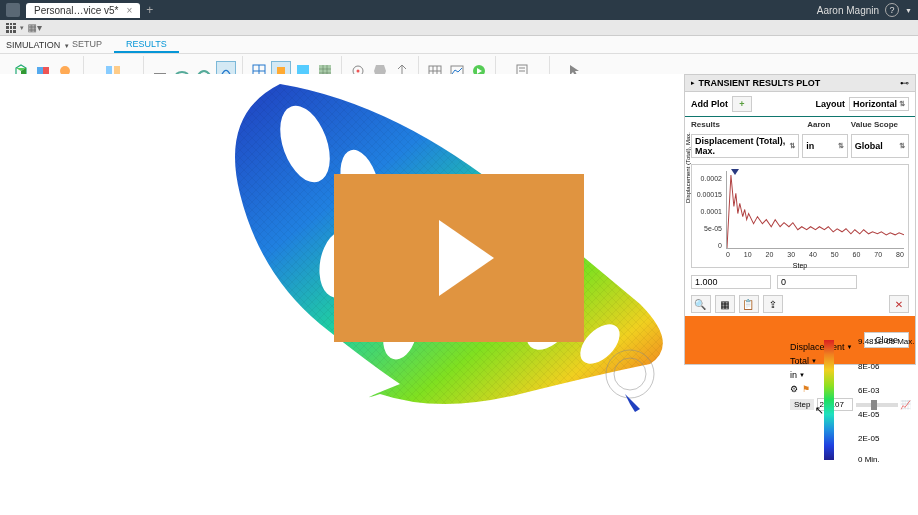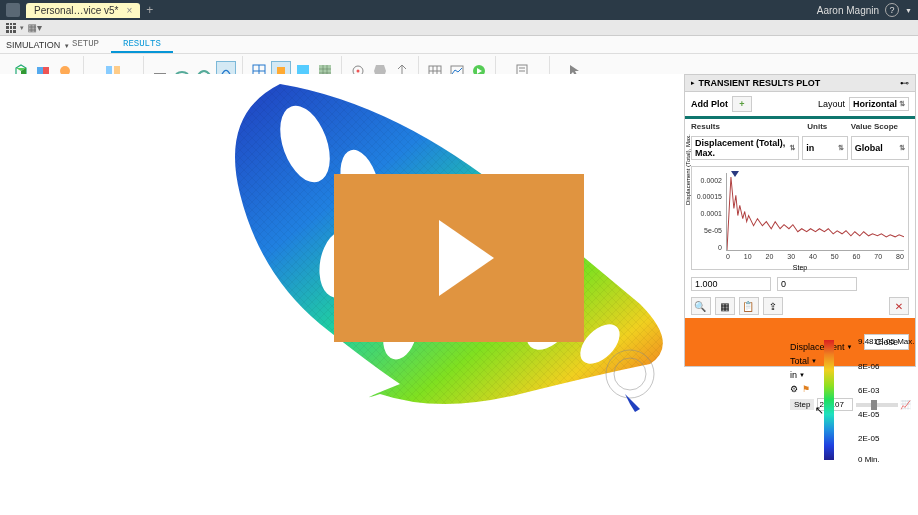"Personal…vice v5*" .tab { background: #fef9c3 -> #ffffff }
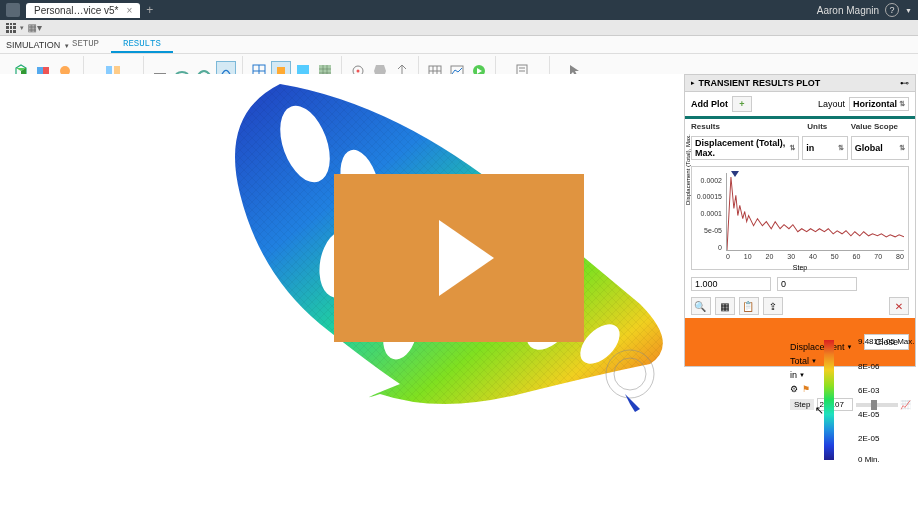"SETUP" .rtab { font-family: Liberation Mono, monospace -> none }
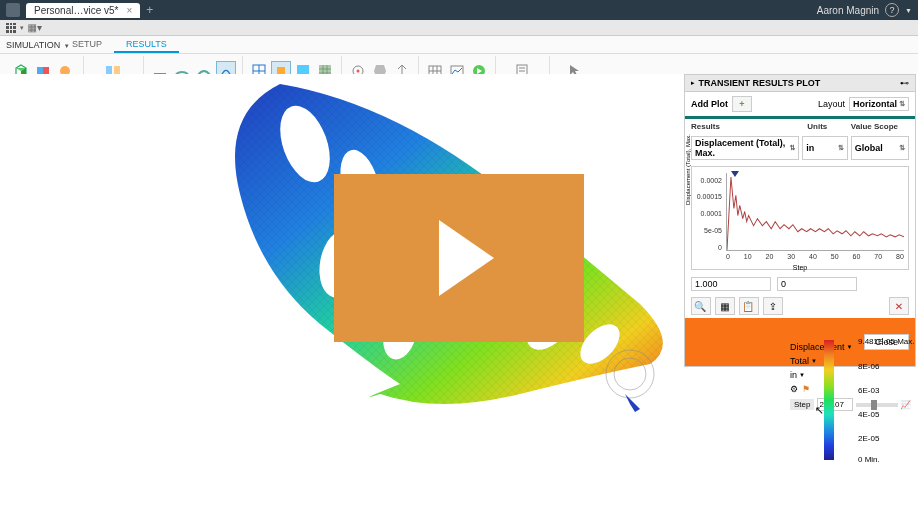"Add Plot" .panel-row.border { border-bottom: 3px solid #0f766e -> 1px solid #0f766e }
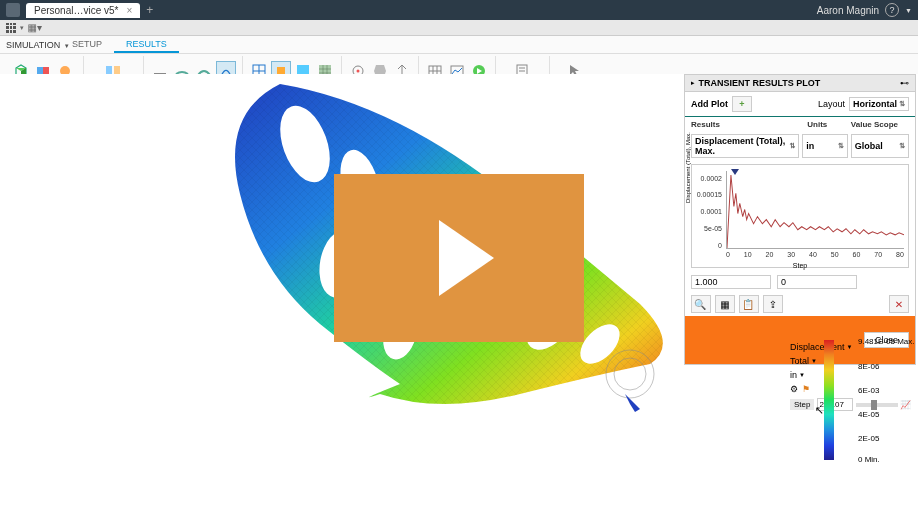"Layout" span.lbl { font-weight: normal -> bold }
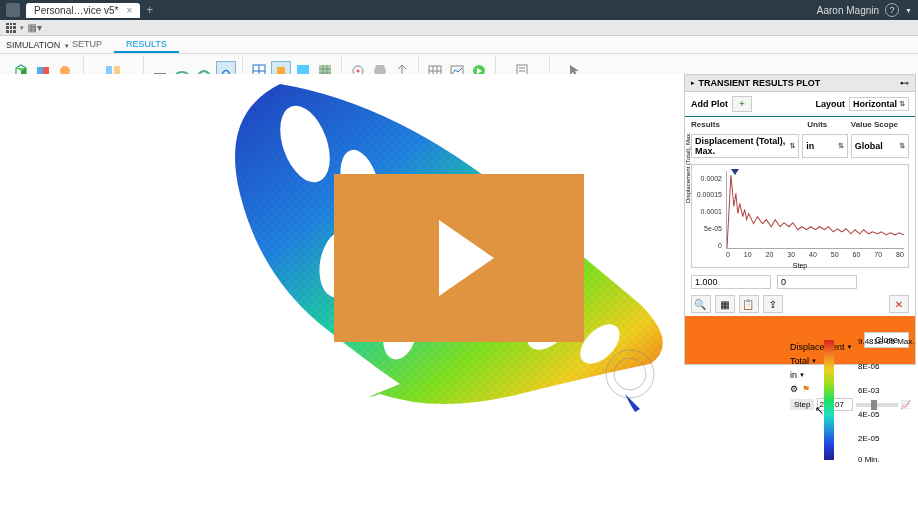"Units" div { text: Units -> Aaron }
